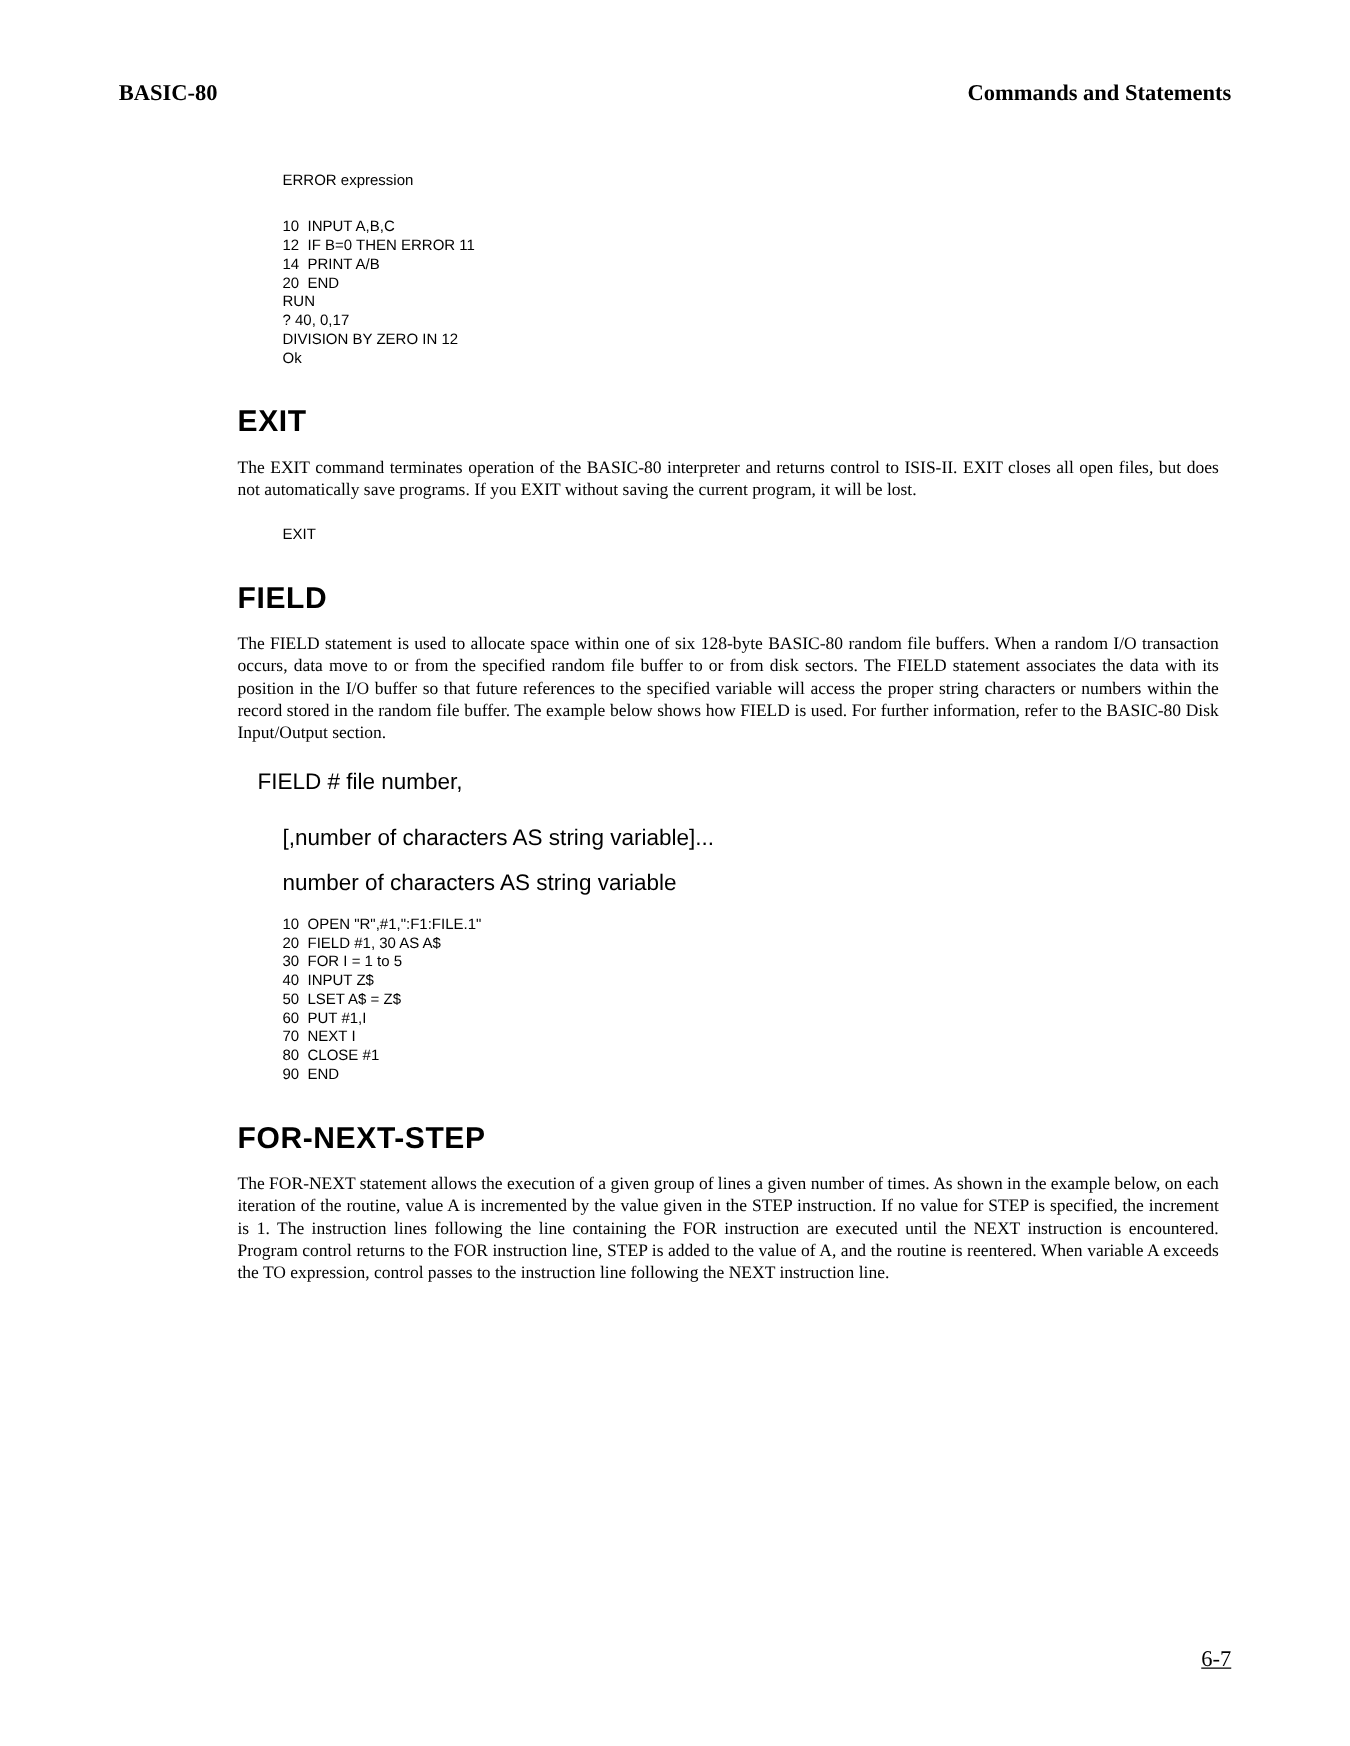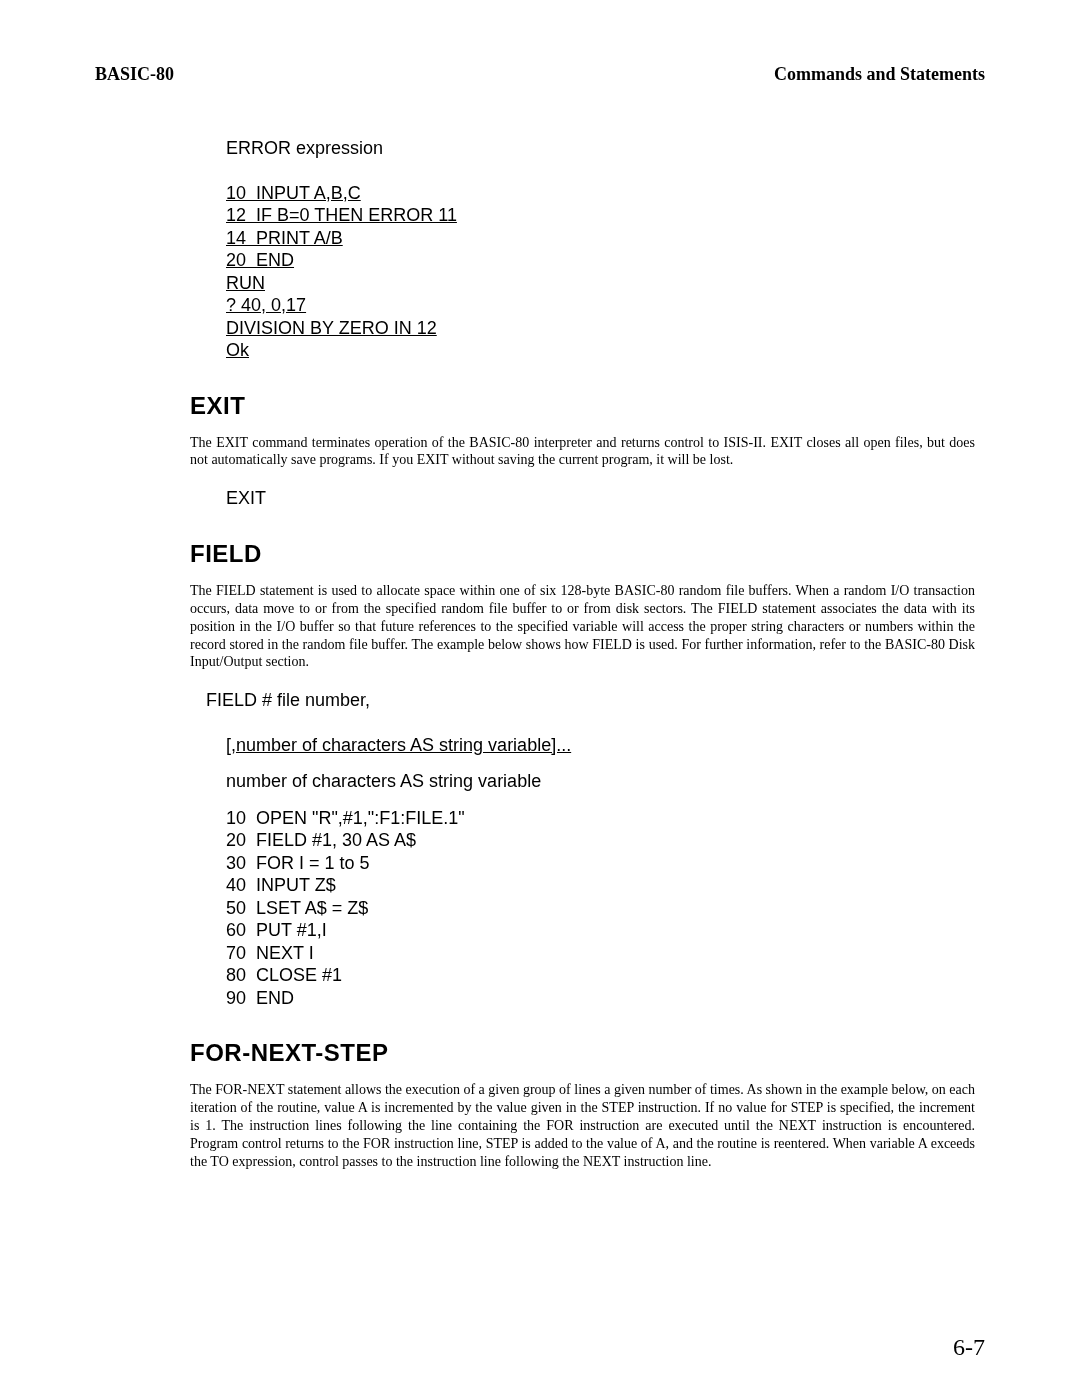"ERROR expression" .mono { font-size: 18px -> 12px }
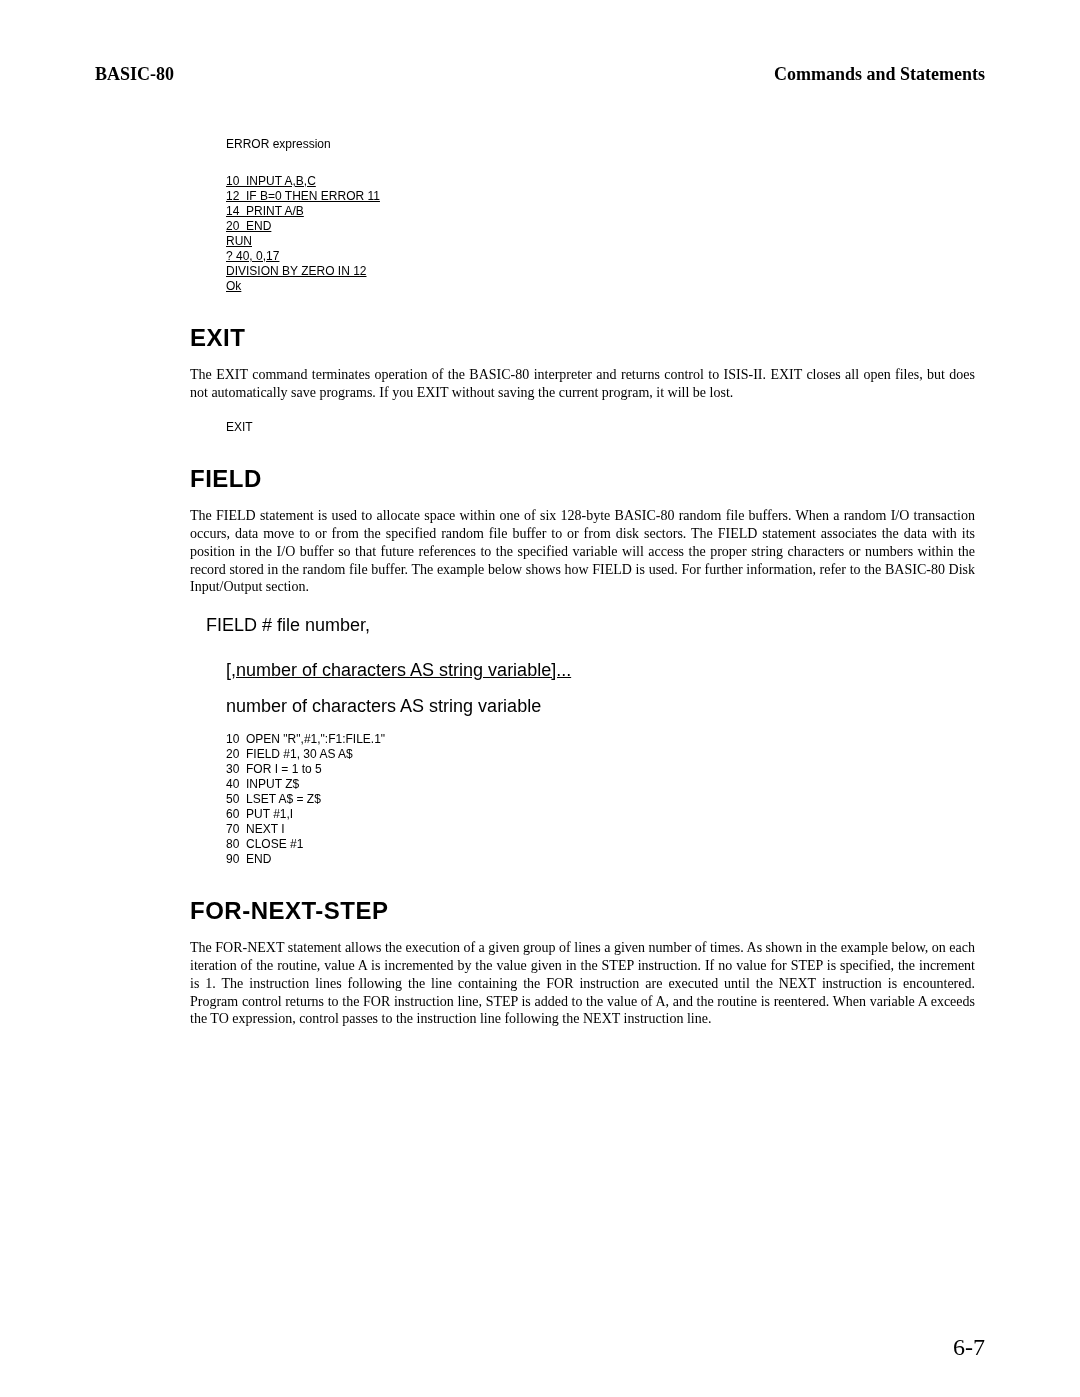"10 INPUT A,B,C" .sp-above { text-decoration: underline -> none }
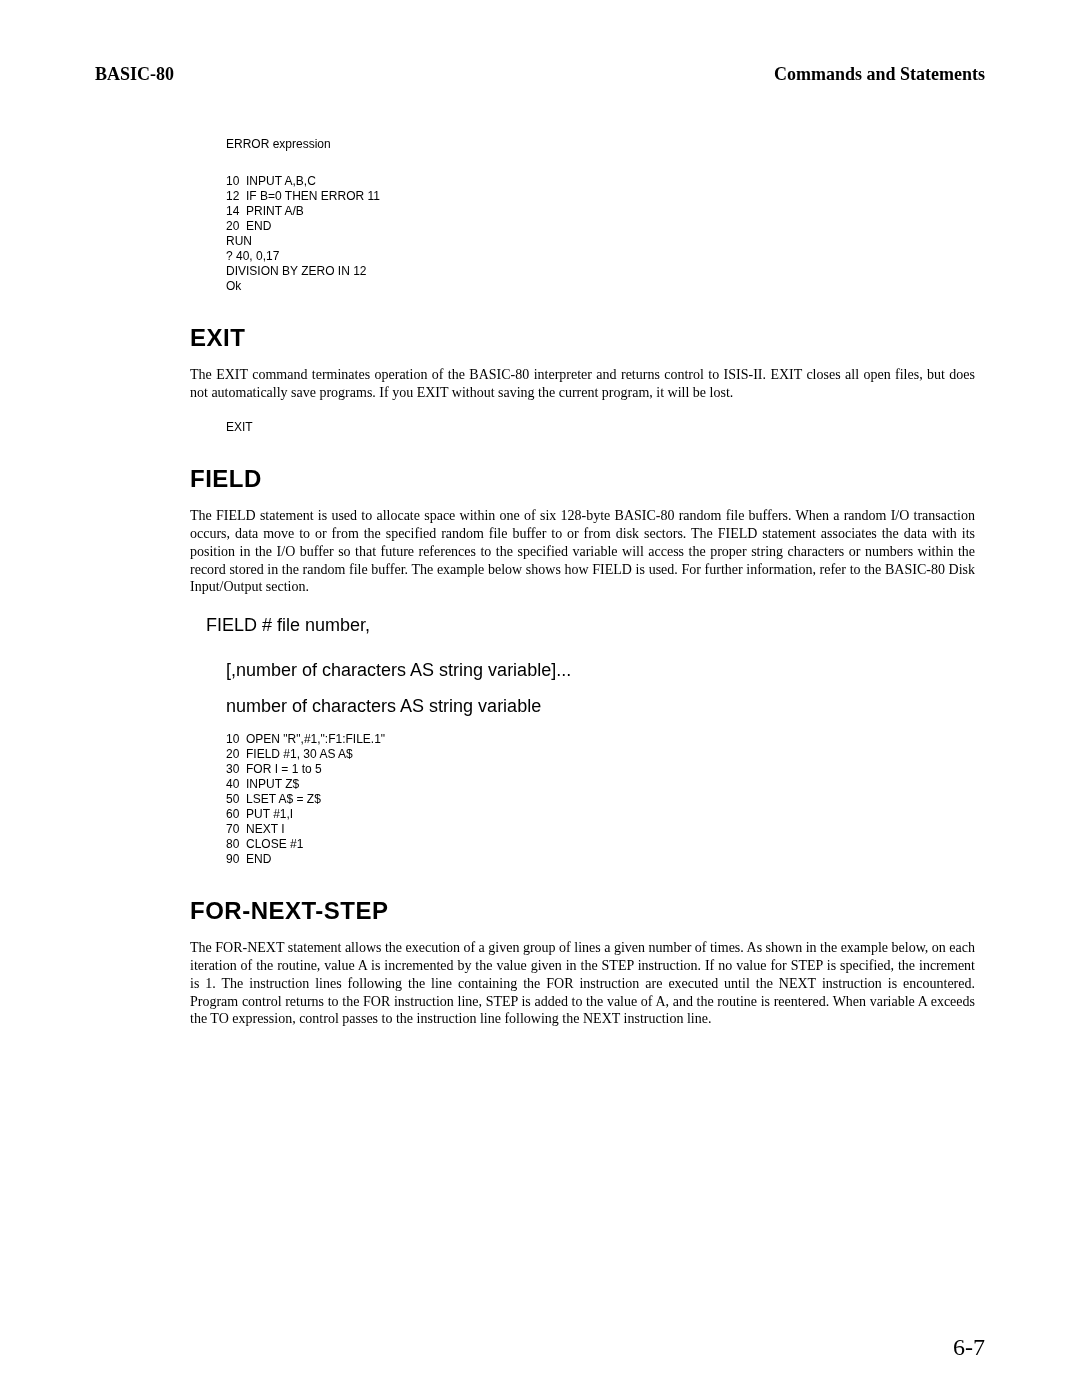"6-7" .page-num { bottom: 36px -> 59px; font-size: 24px -> 18px; text-decoration: none -> underline }
